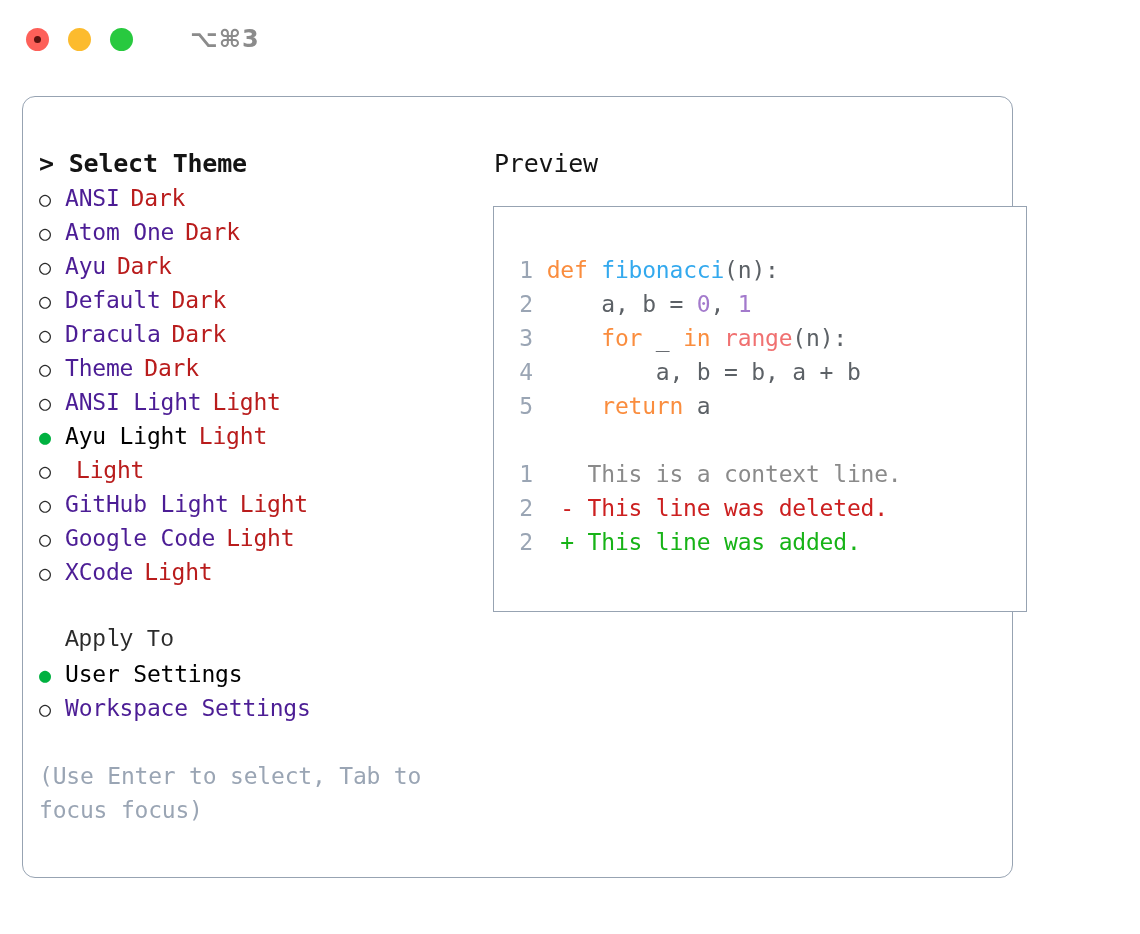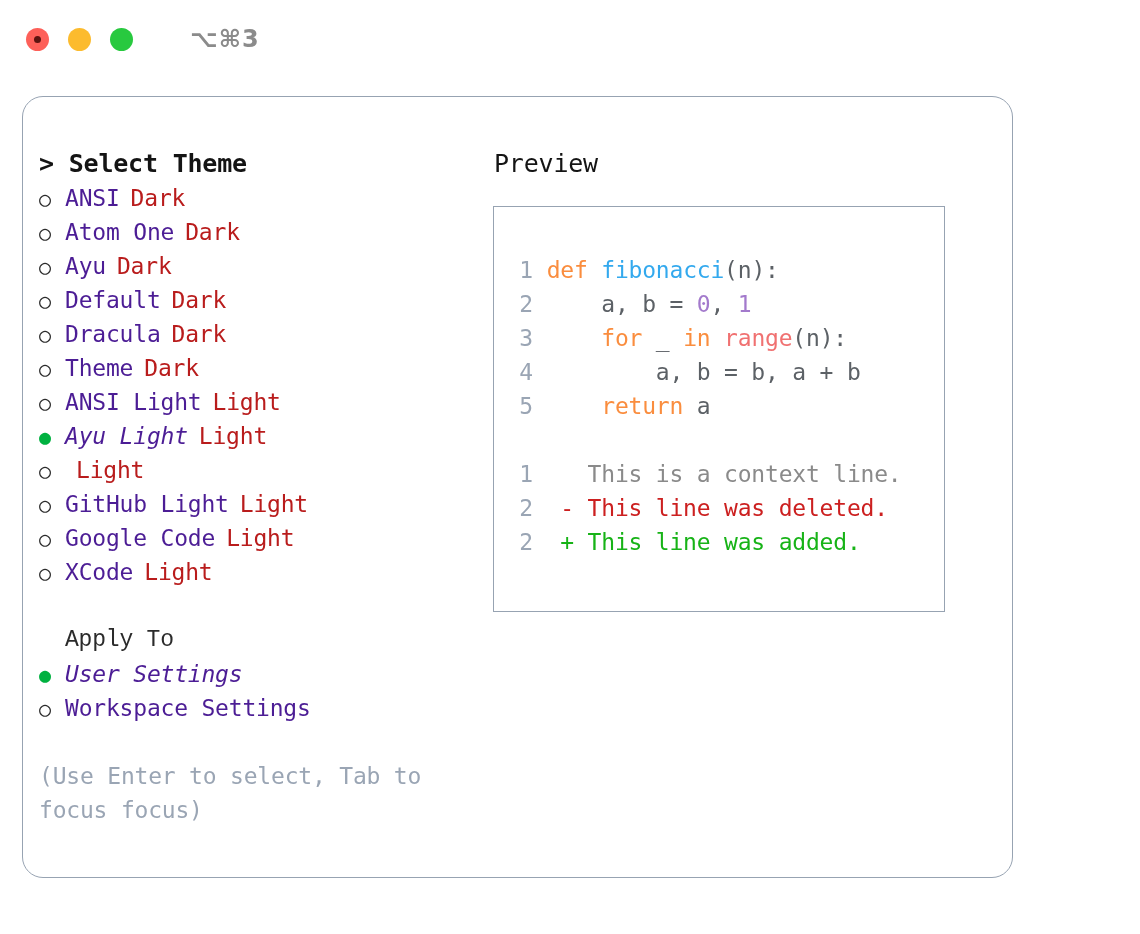"> Select Theme" #panel { border-radius: 21px -> 13px }
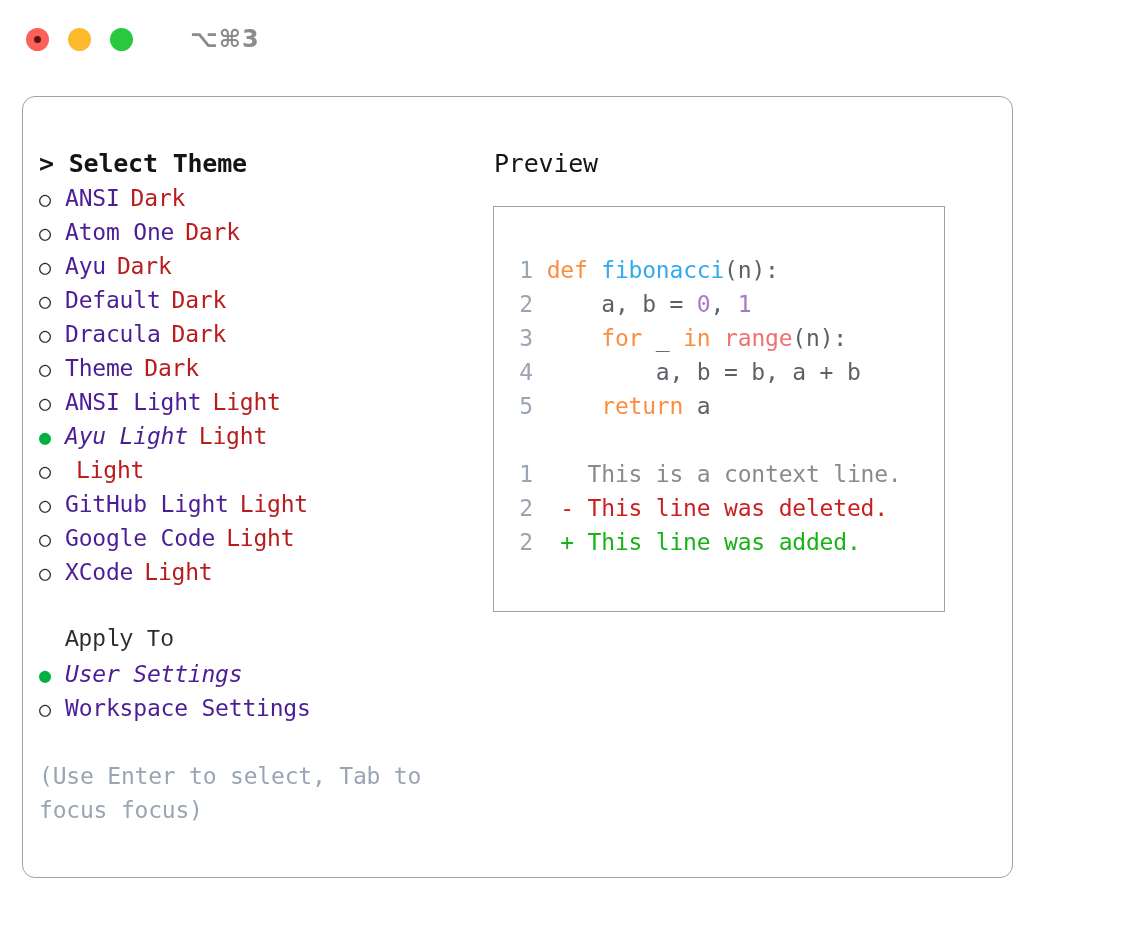"1 def fibonacci(n):" #preview-box { width: 452px -> 534px }
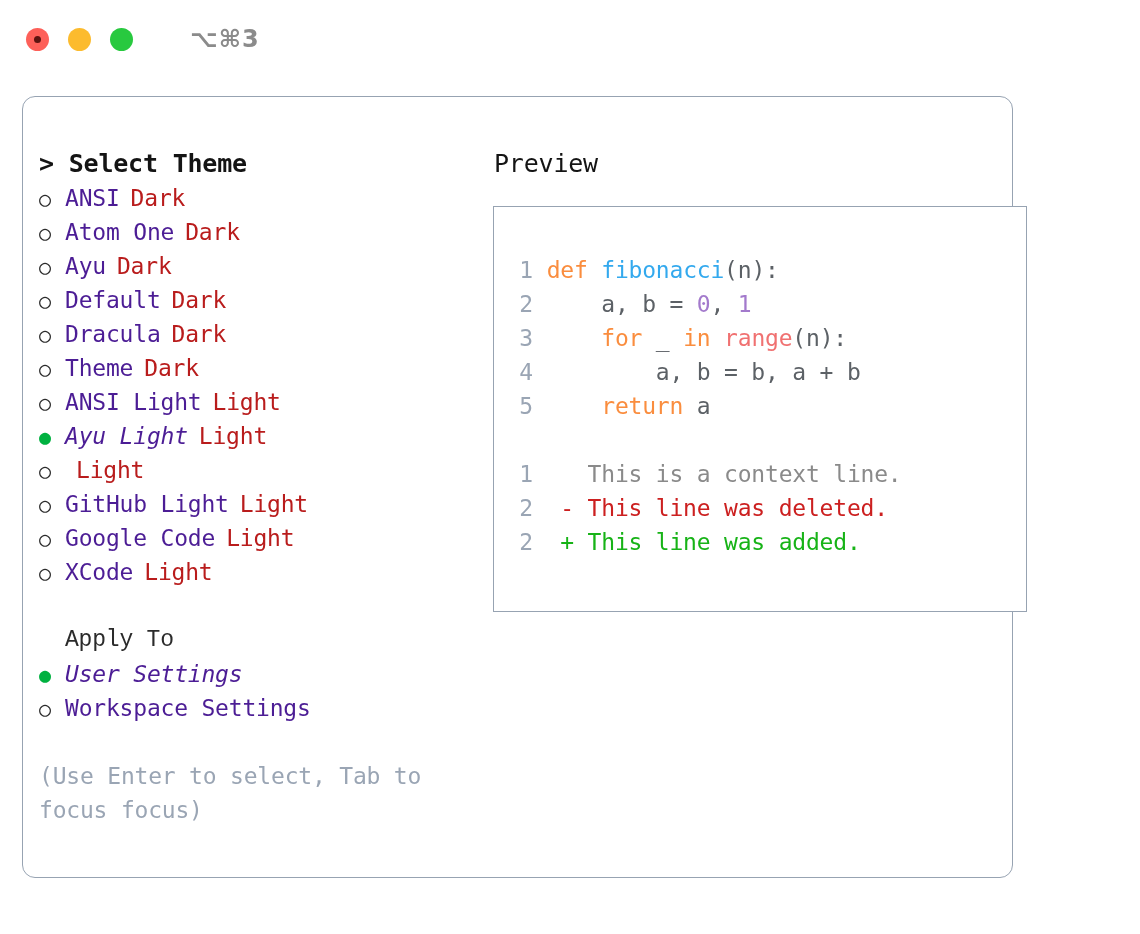"Ayu Light" .opt-row.selected .opt-label { color: #4c1d95 -> #000000; font-style: italic -> none }
